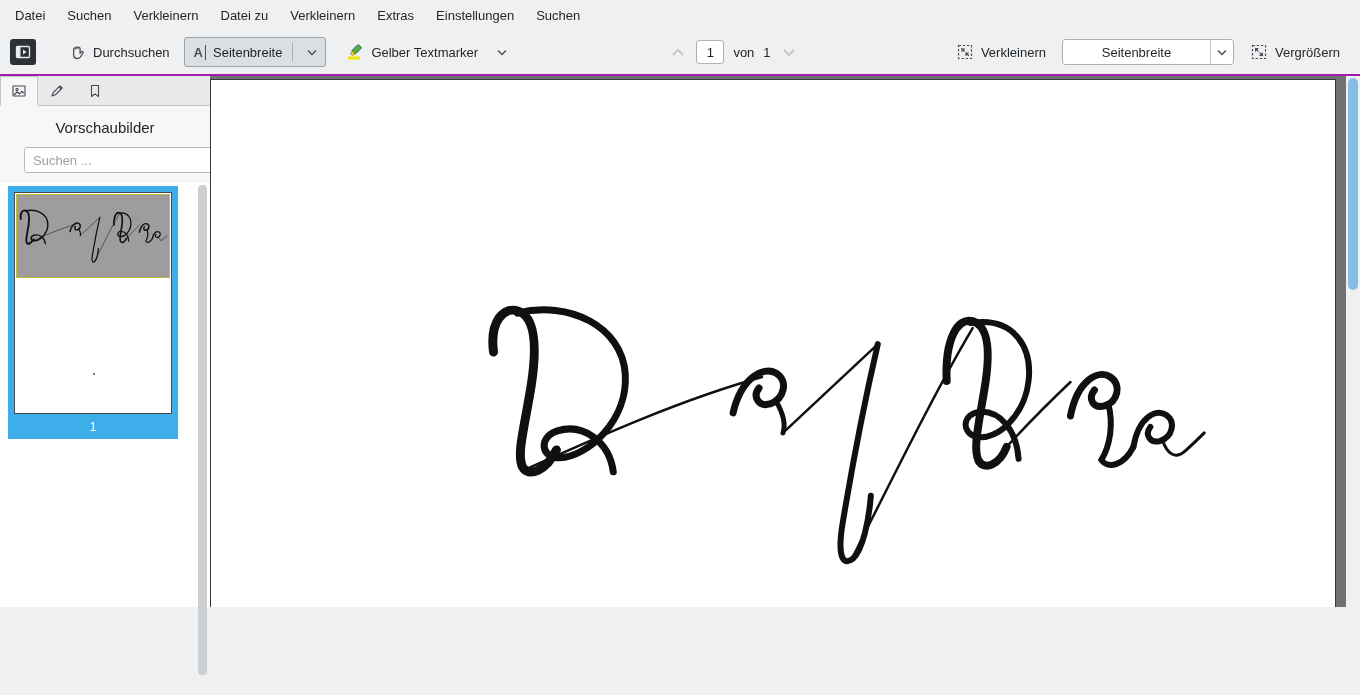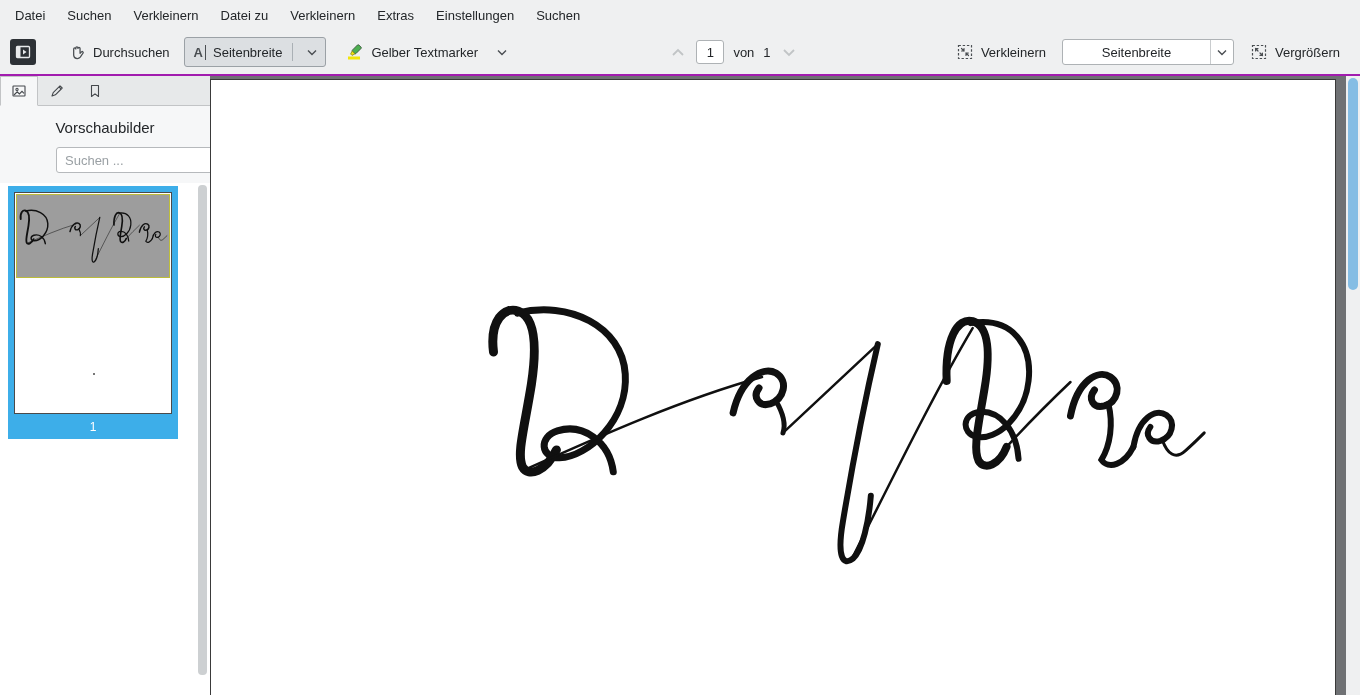"Vorschaubilder" .content { height: 619px -> 531px }
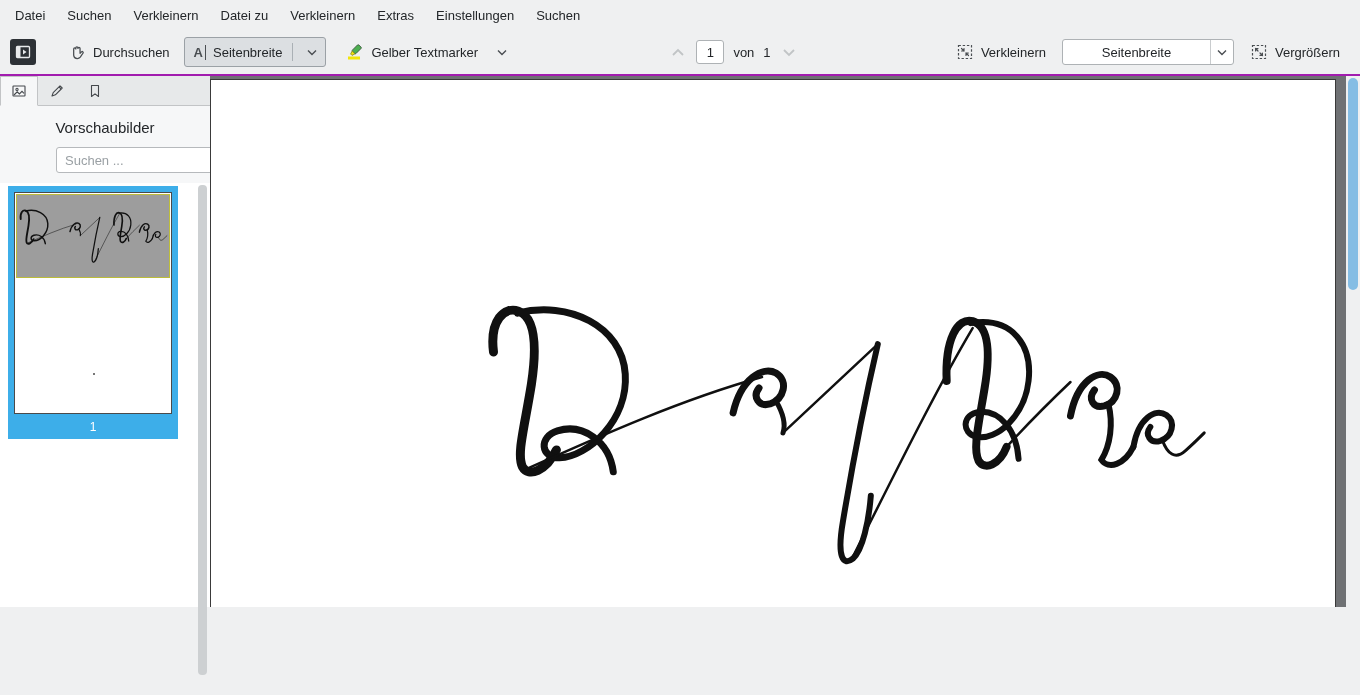"Suchen ..." .search-row { margin-left: 32px -> none }
